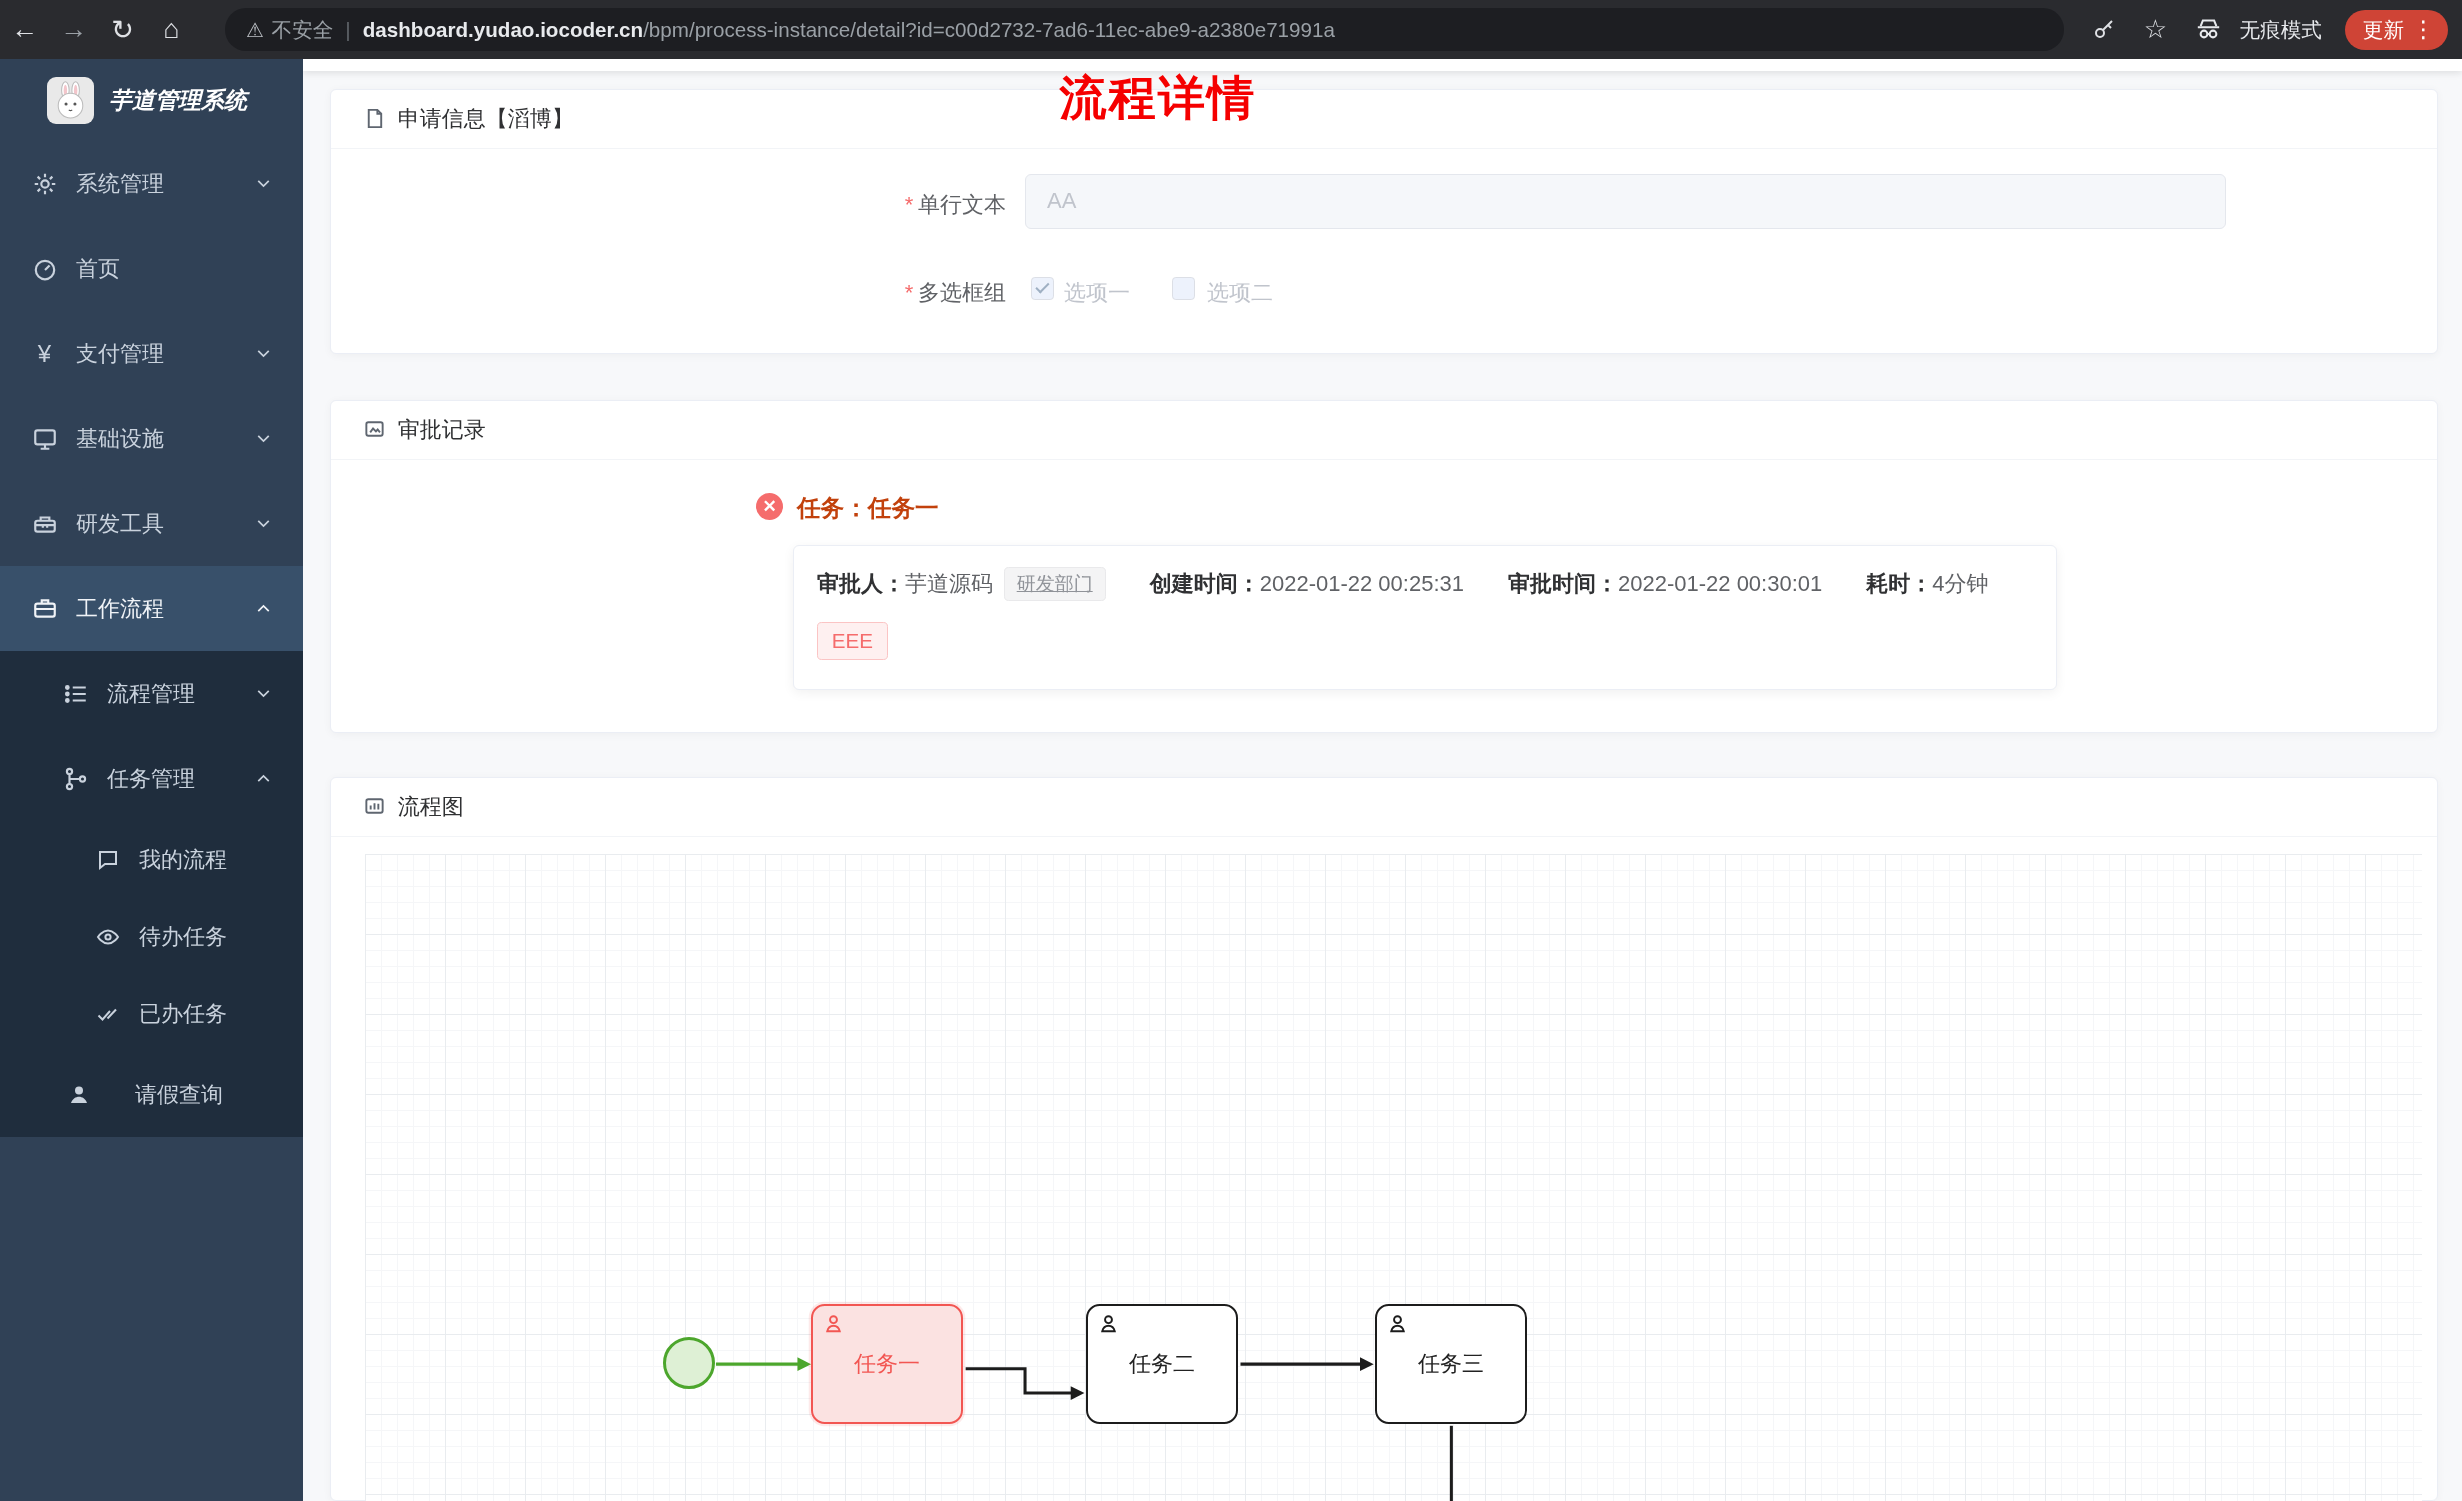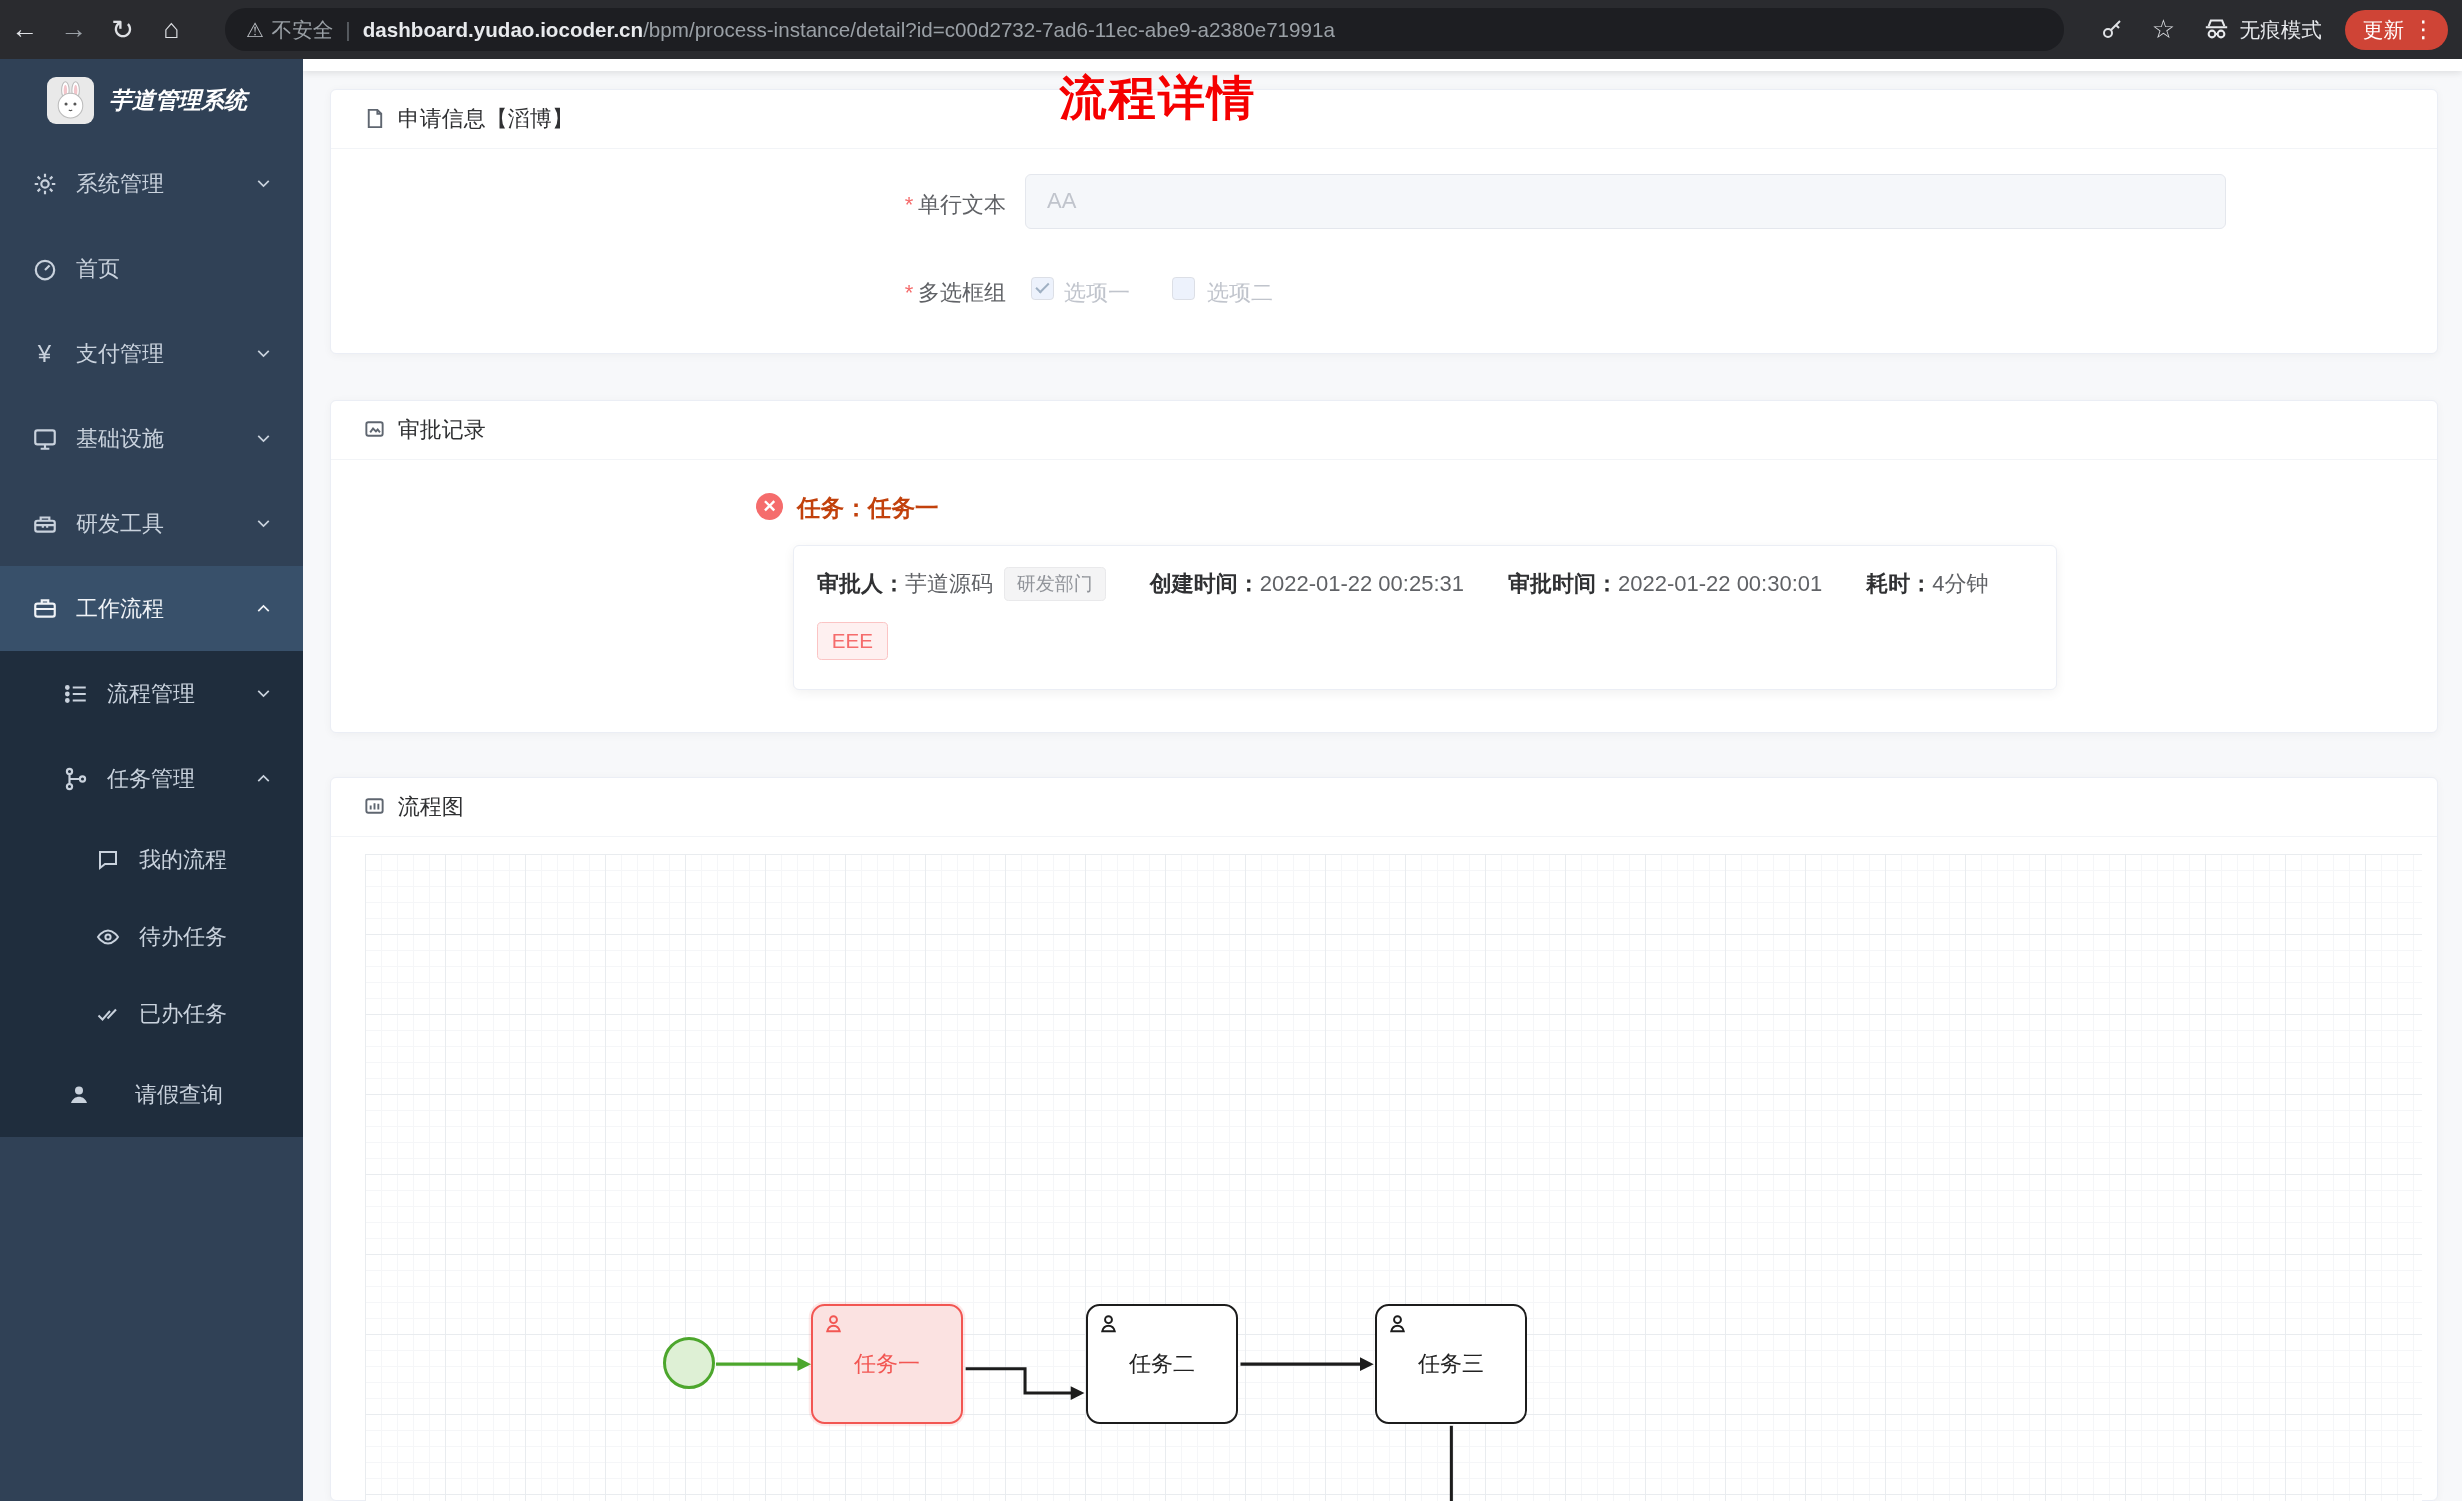"无痕模式" .incog { gap: 9px -> 17px }
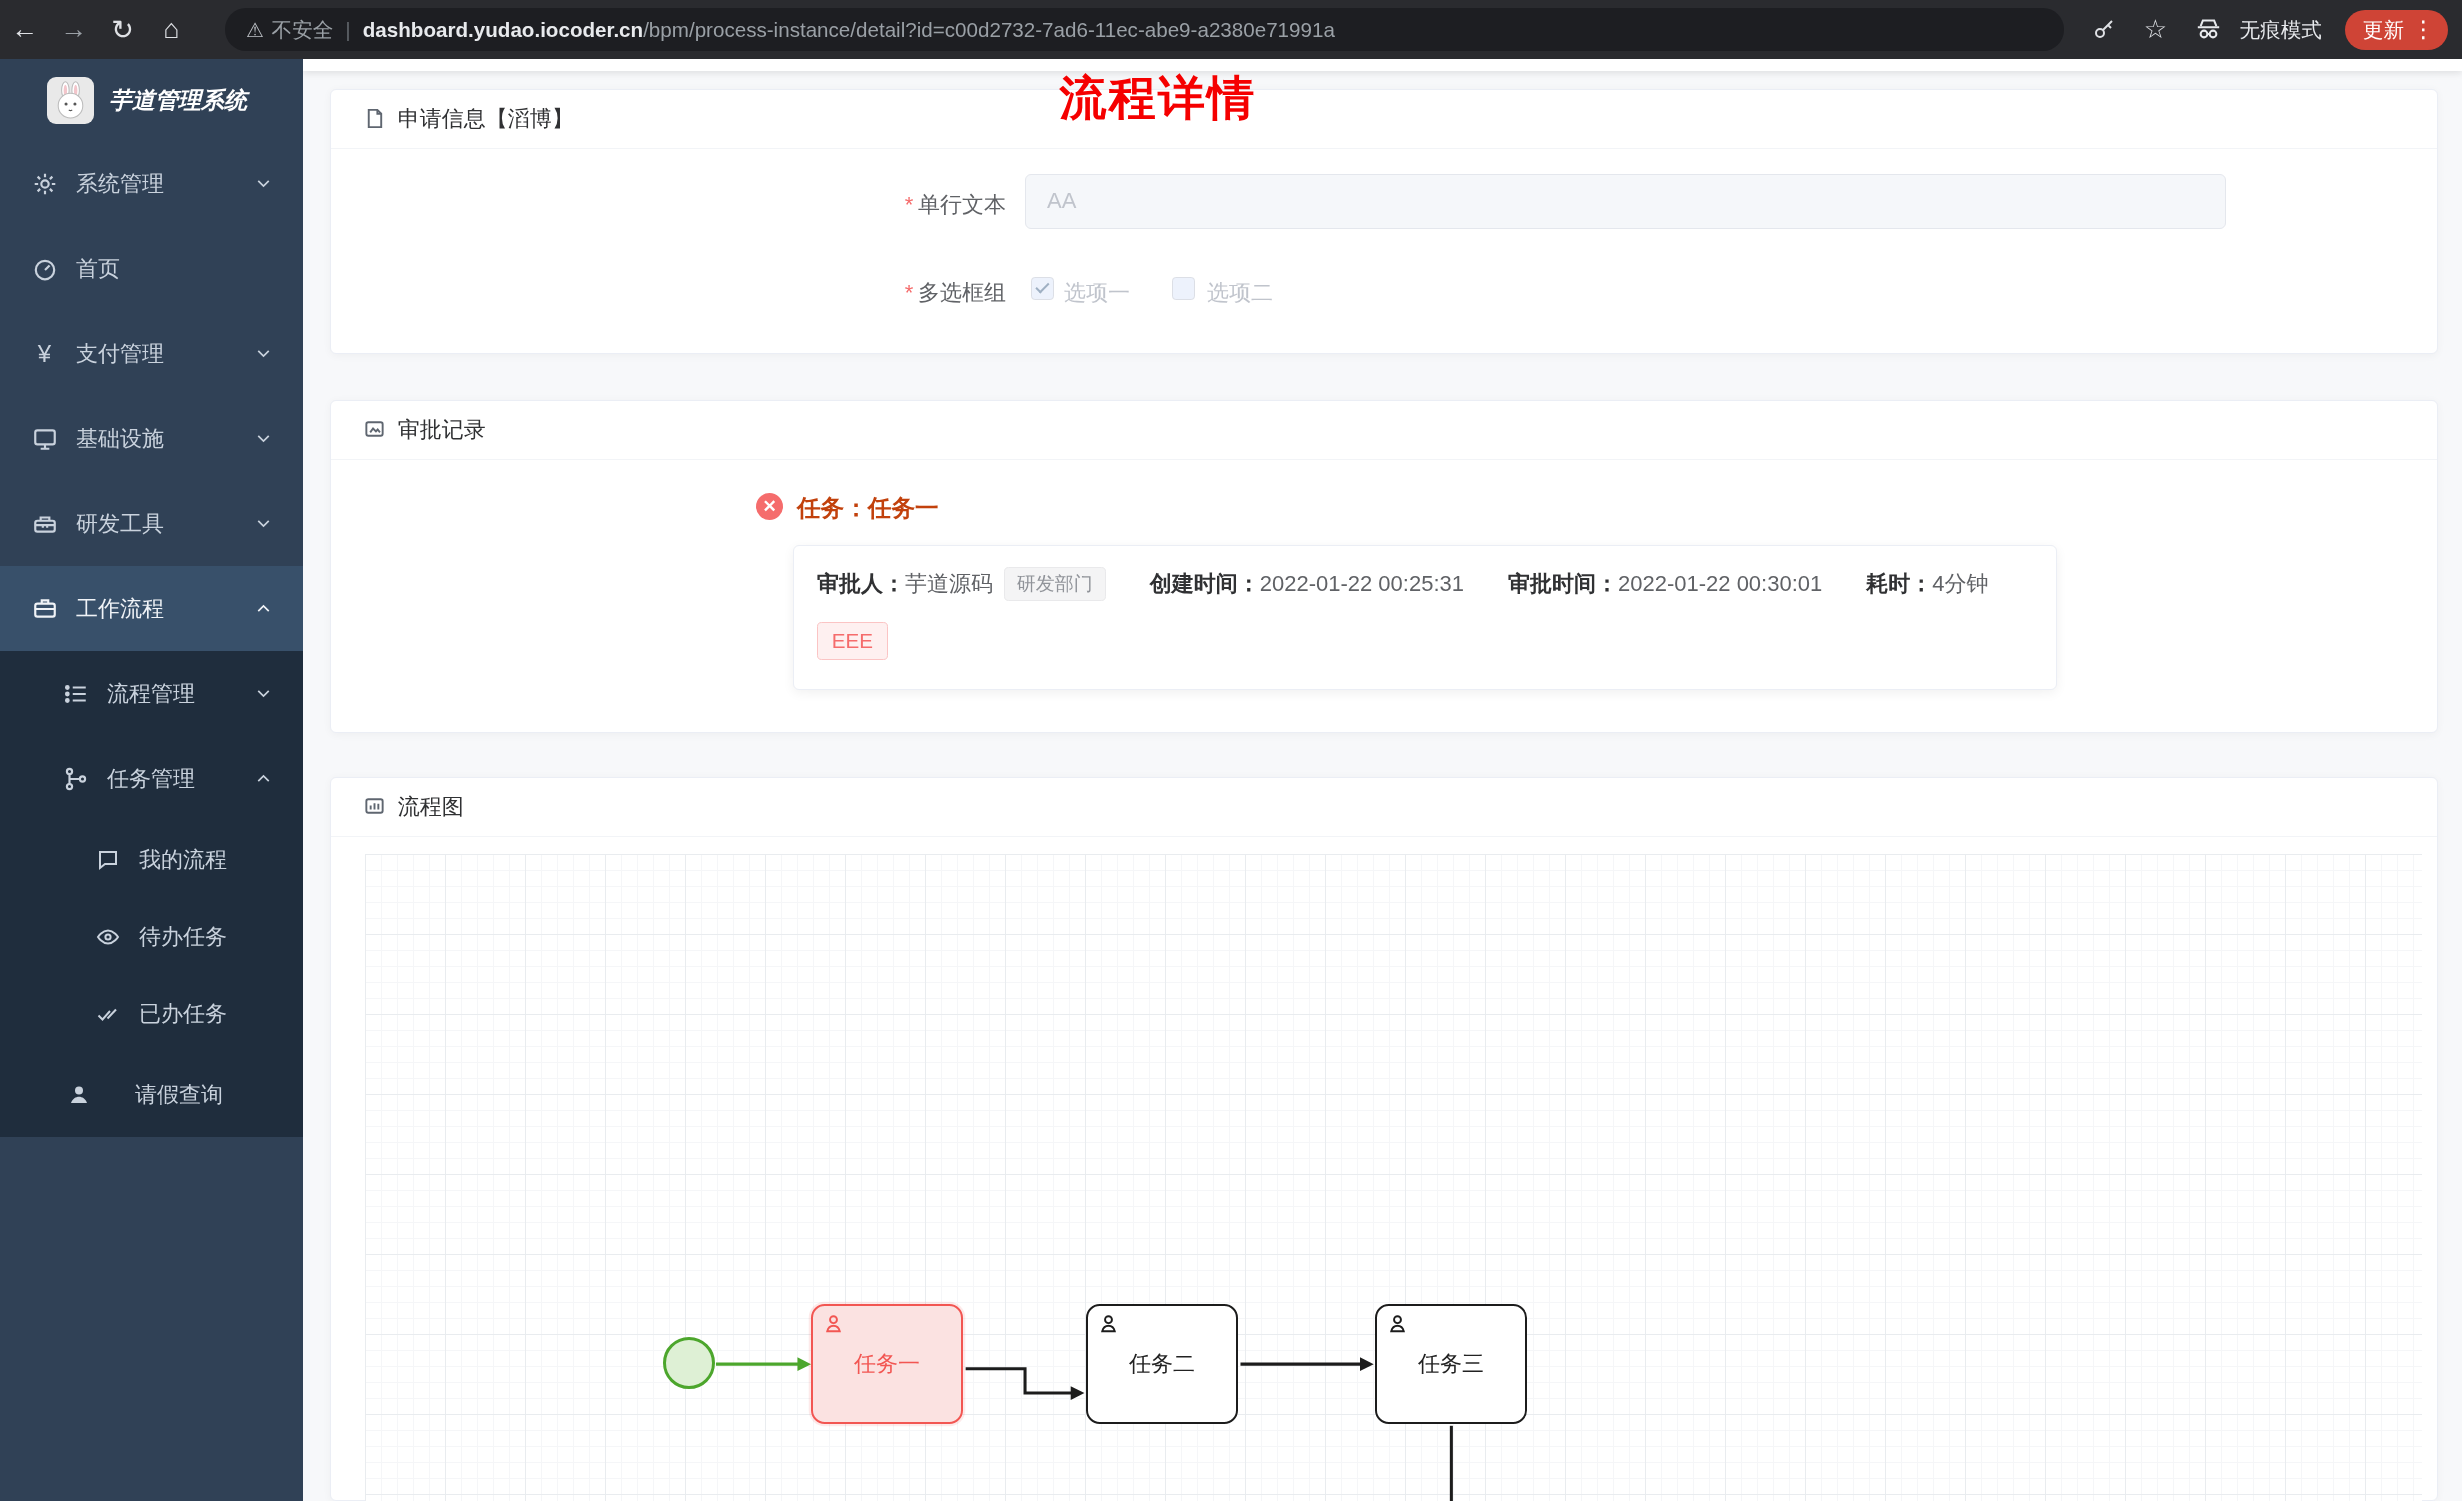"研发部门" .dept-tag { text-decoration: none -> underline }
